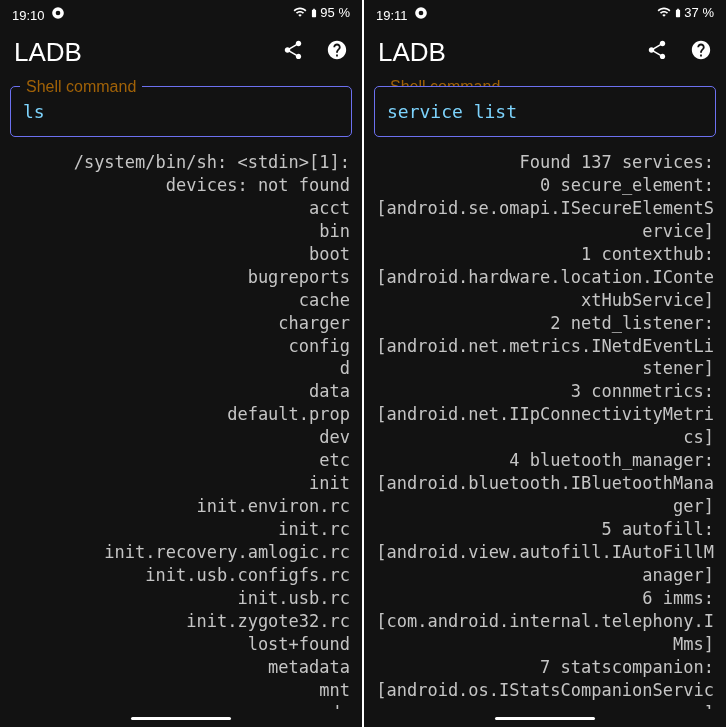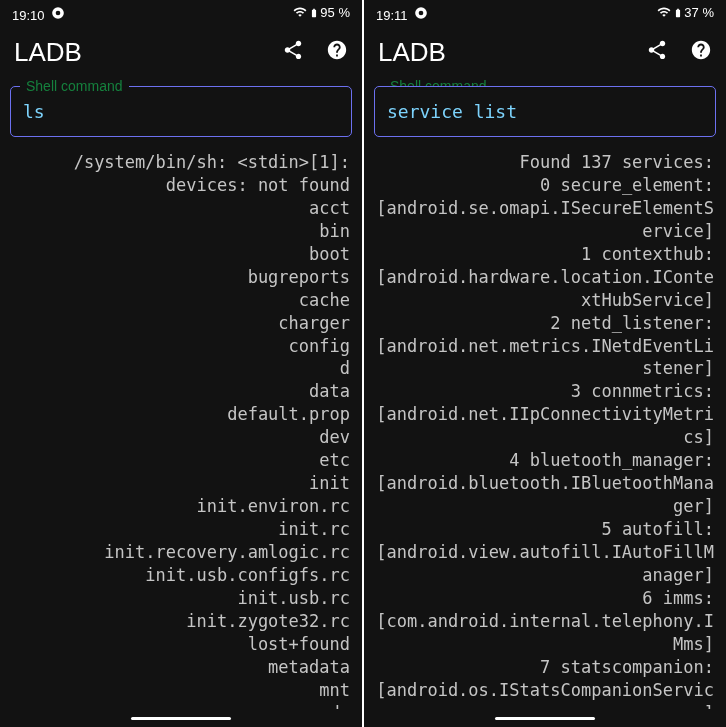"Shell command" .input-label { color: #15803d -> #a16207; font-size: 14px -> 16px }
